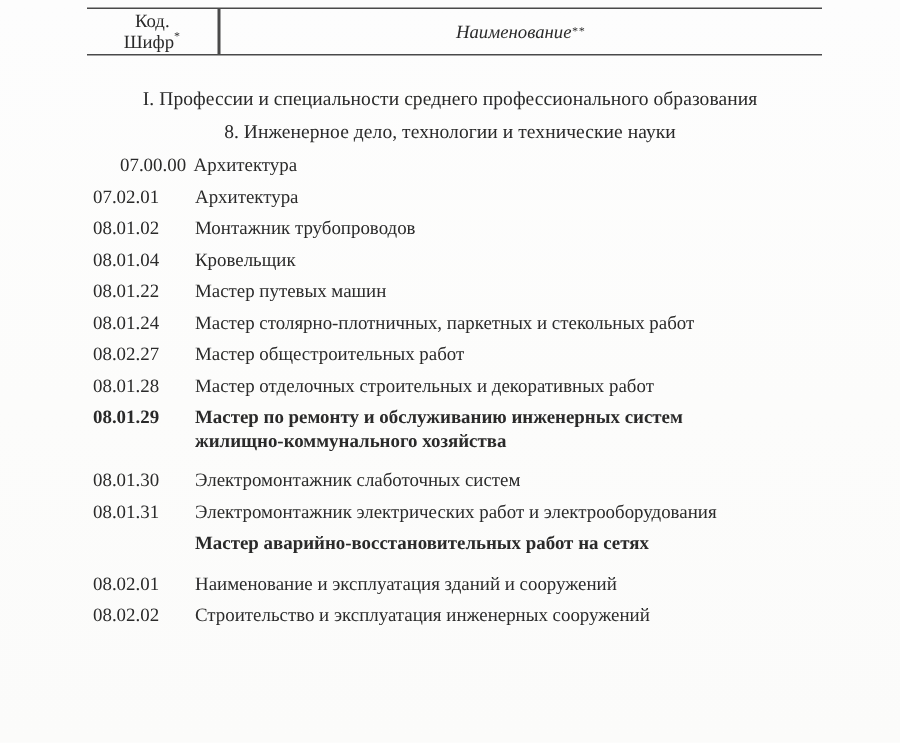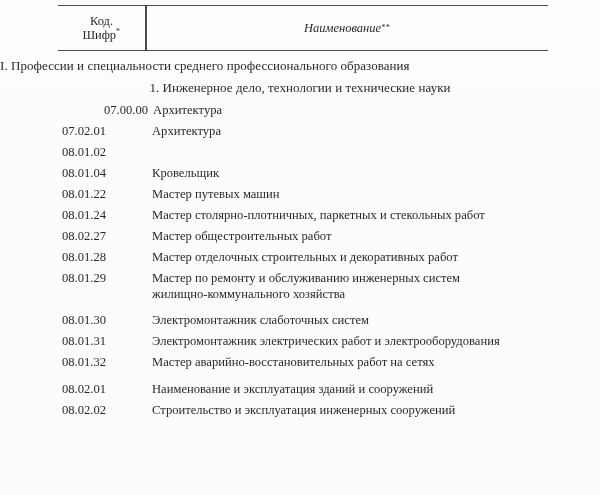"Код." .tbl-head { height: 46px -> 32px }
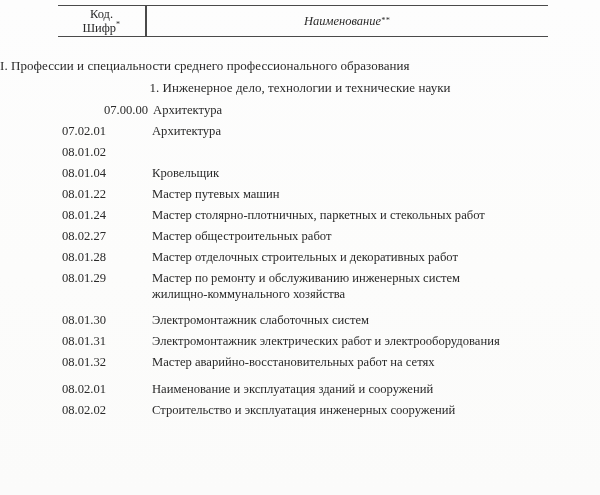"I. Профессии и специальности среднего" .heading-1 { text-align: left -> center }
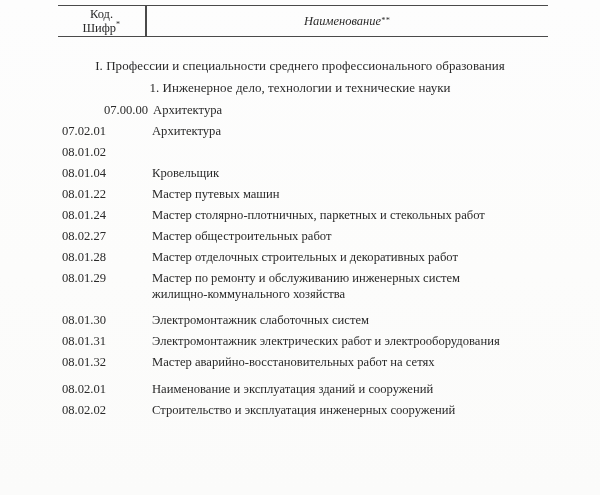"1. Инженерное дело, технологии и" div.heading-2 { text: 1 -> 8 }
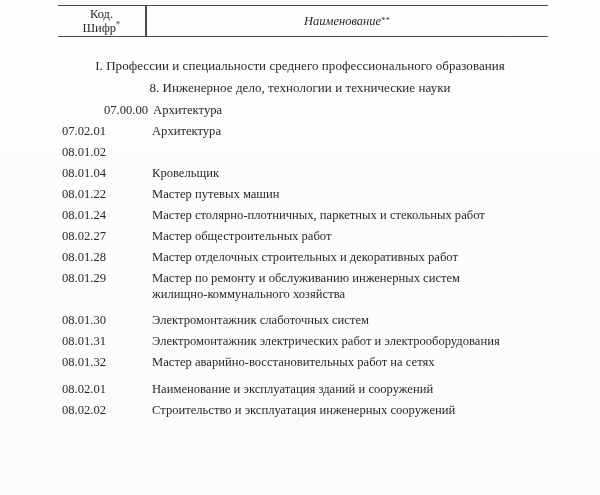"07.00.00 Архитектура" .row.group { margin-left: 45px -> none; padding-left: 59px -> 80px }
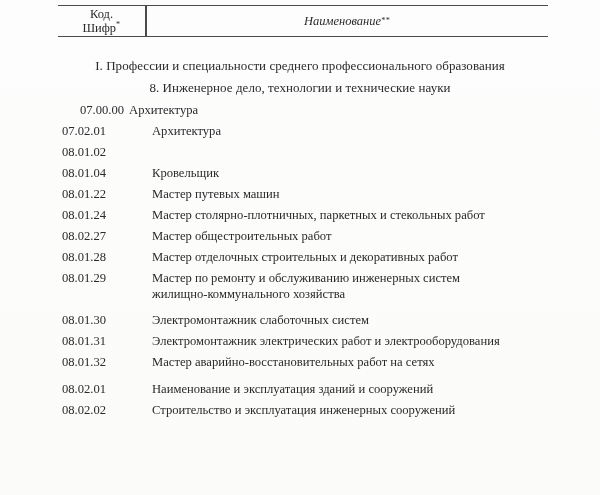"07.02.01" .row.item { padding-left: 62px -> 40px }
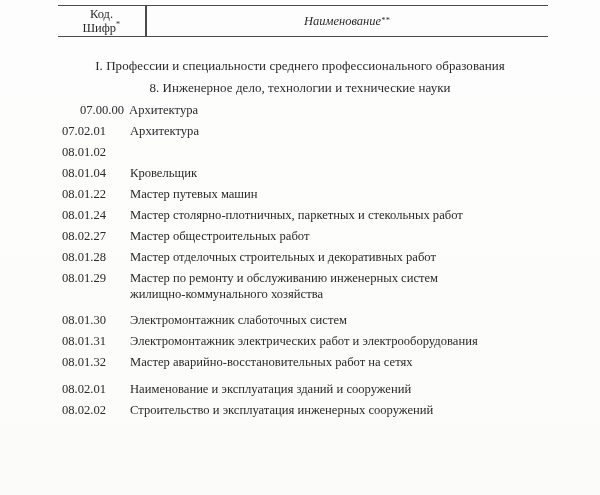"Монтажник трубопроводов" span.name { html: none -> <span>Монтажник трубопроводов</span> }
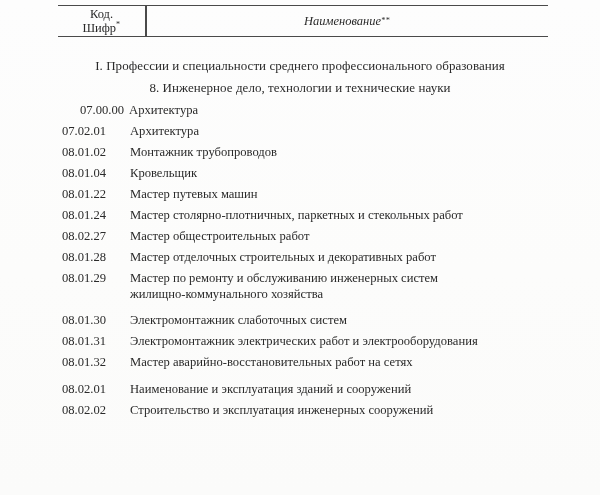"08.01.29" .row.item.two-line { font-weight: none -> bold }
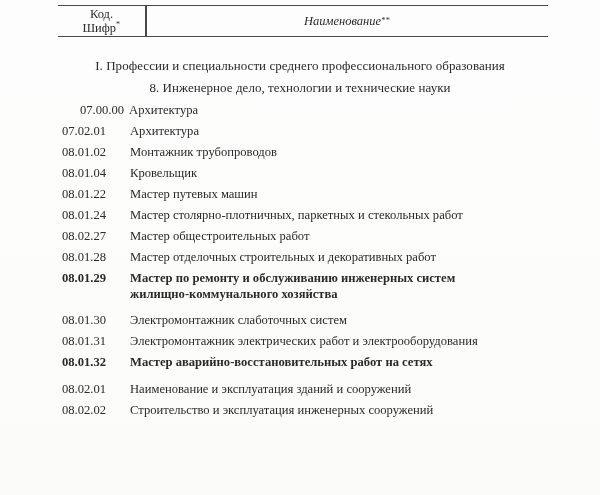"08.01.32" span.code { html: <span>08.01.32</span> -> none }
